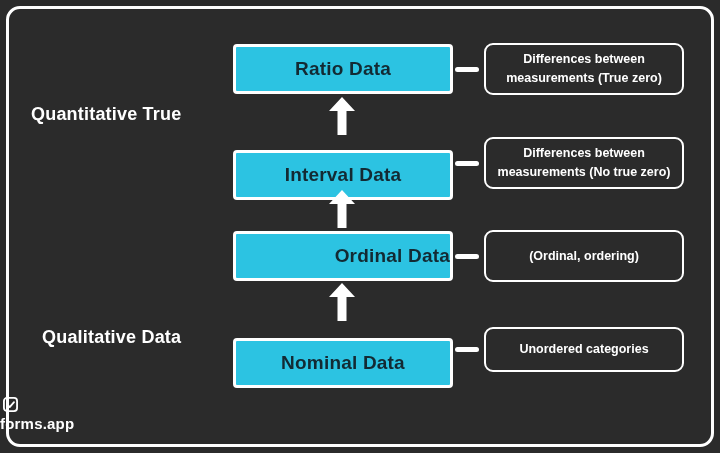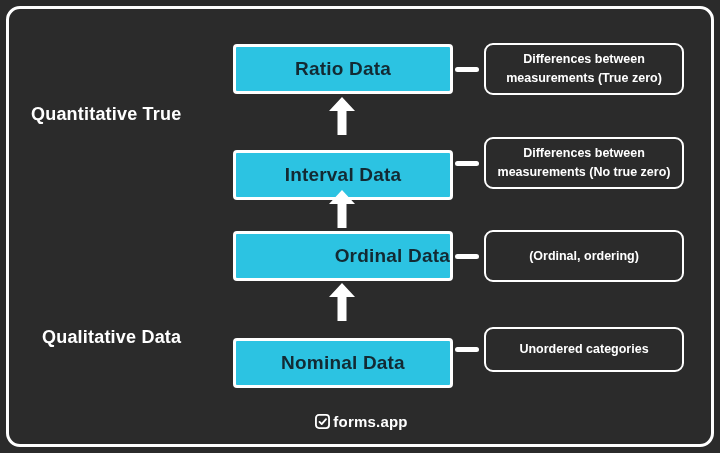"forms.app" .footer { align-items: center -> none; flex-direction: none -> column }
